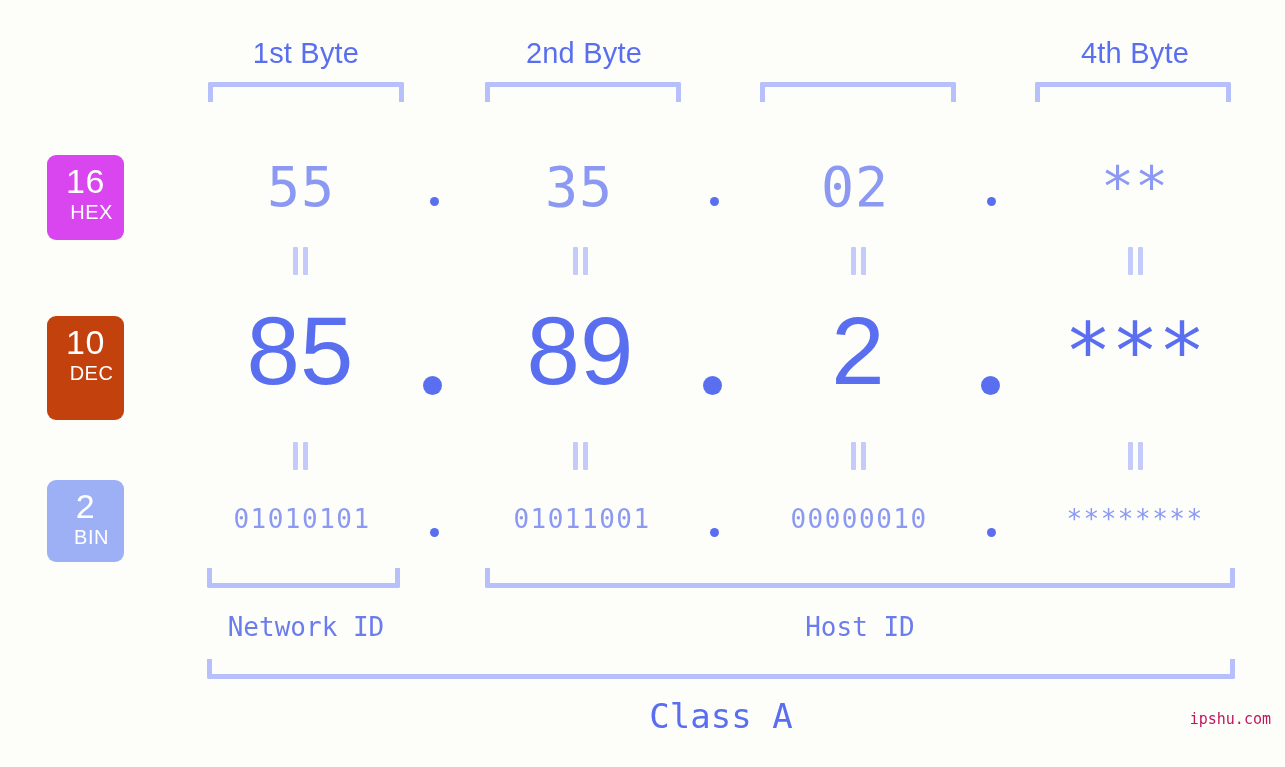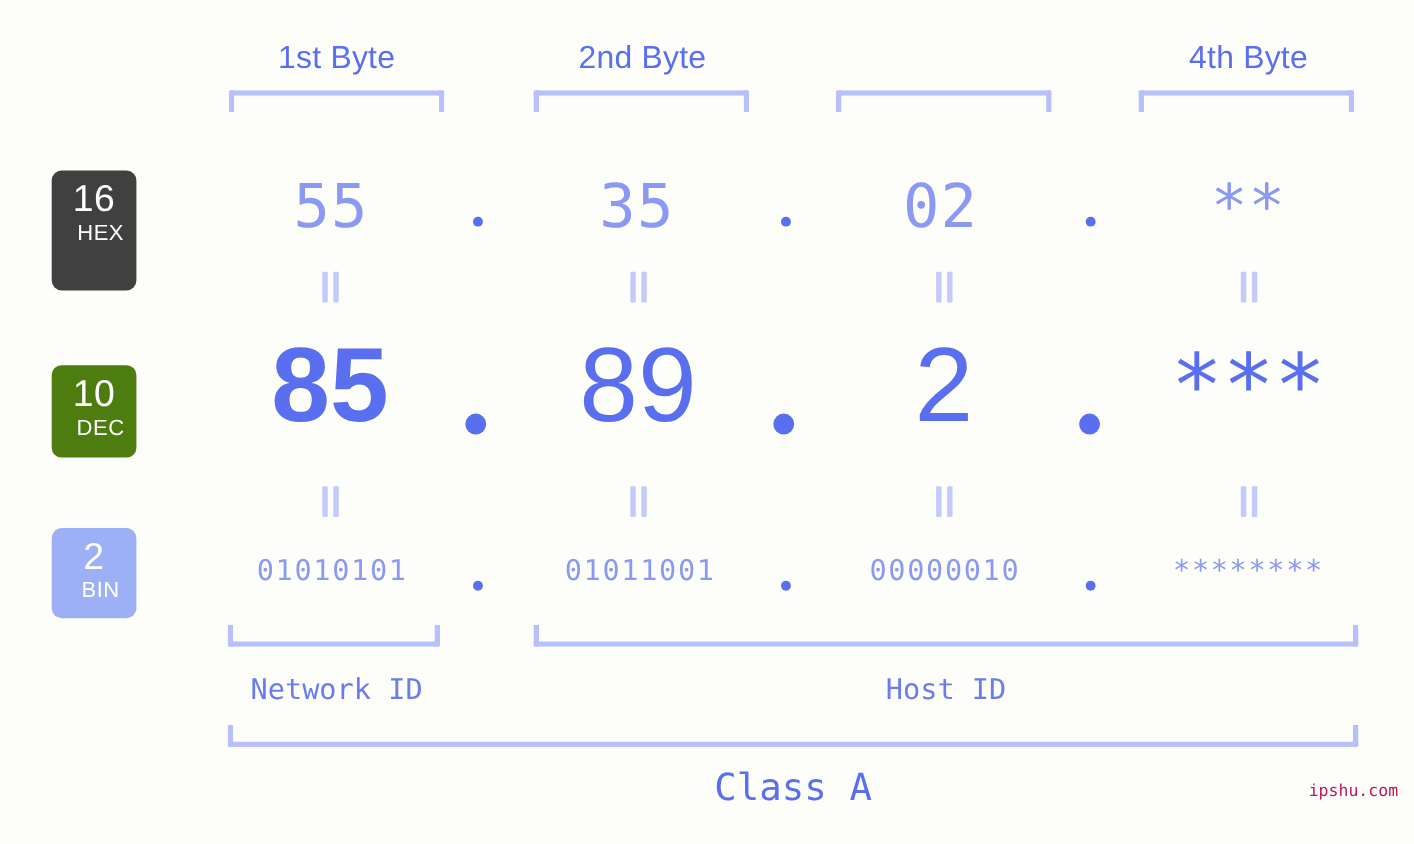"16" #badge-hex { background: #404040 -> #d946ef; height: 109px -> 85px }
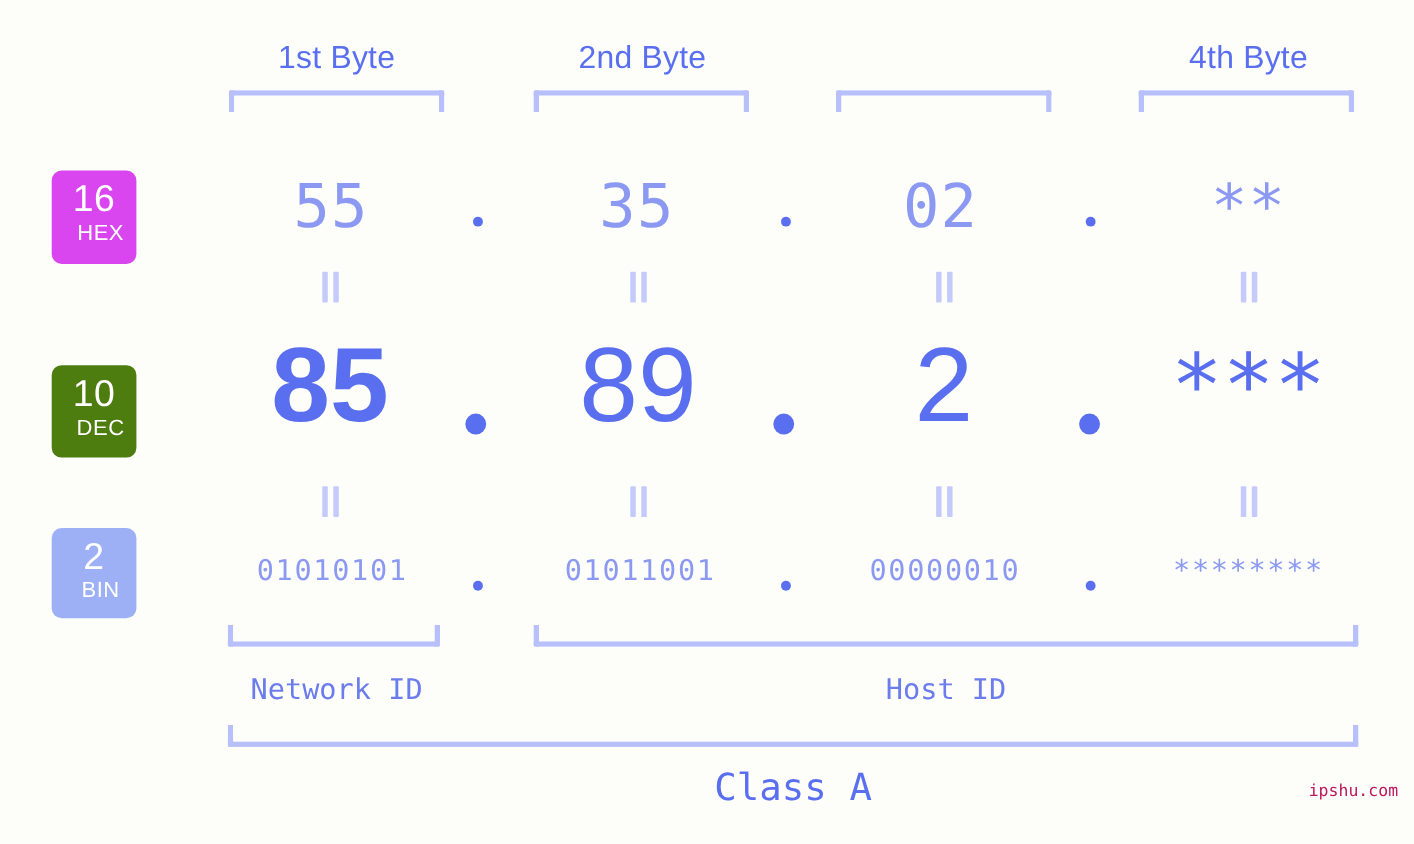"10" #badge-dec { background: #4d7c0f -> #c2410c; height: 84px -> 104px; top: 332px -> 316px }
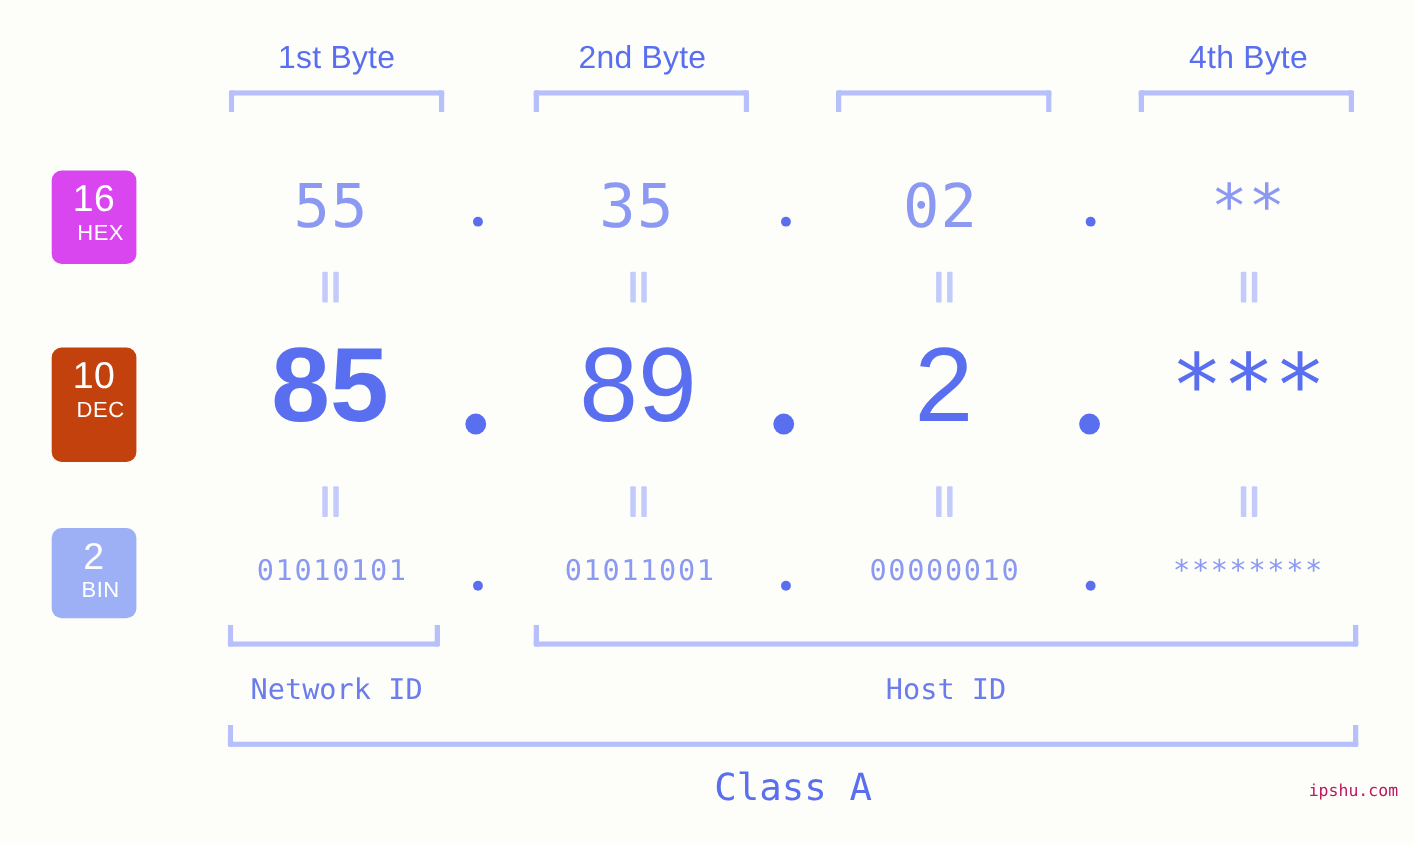"85" div.cell { font-weight: bold -> none }
